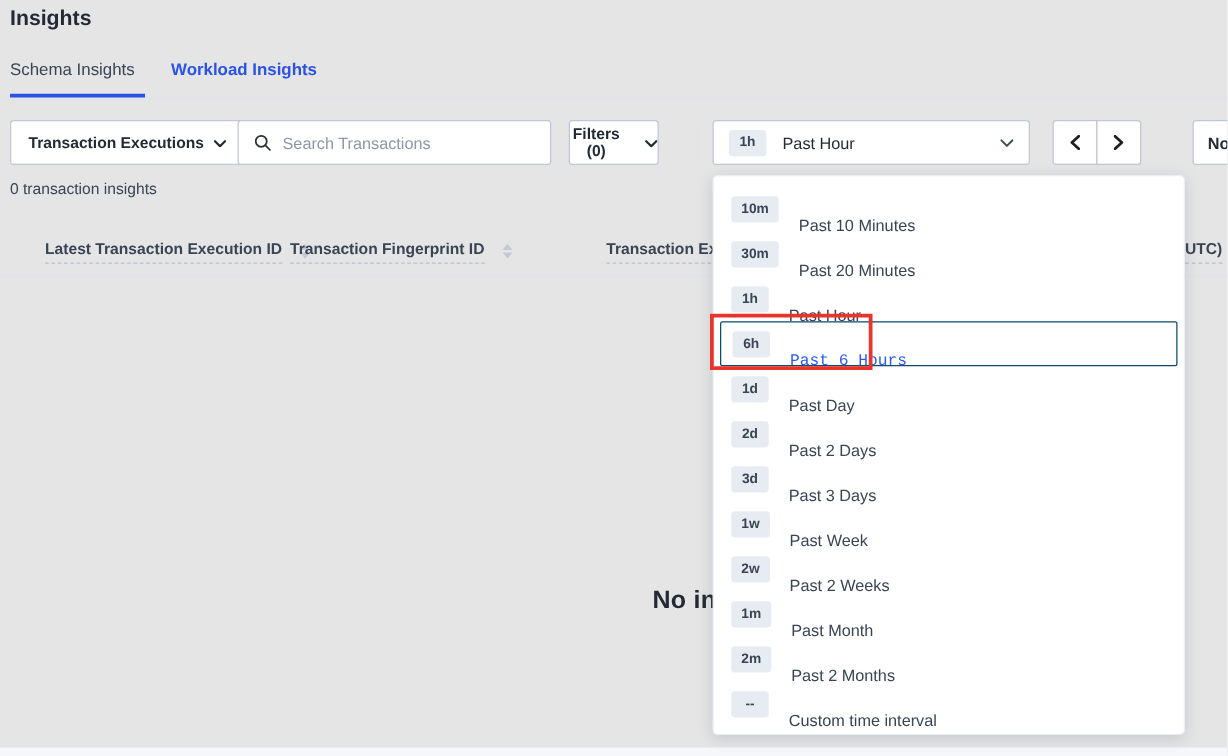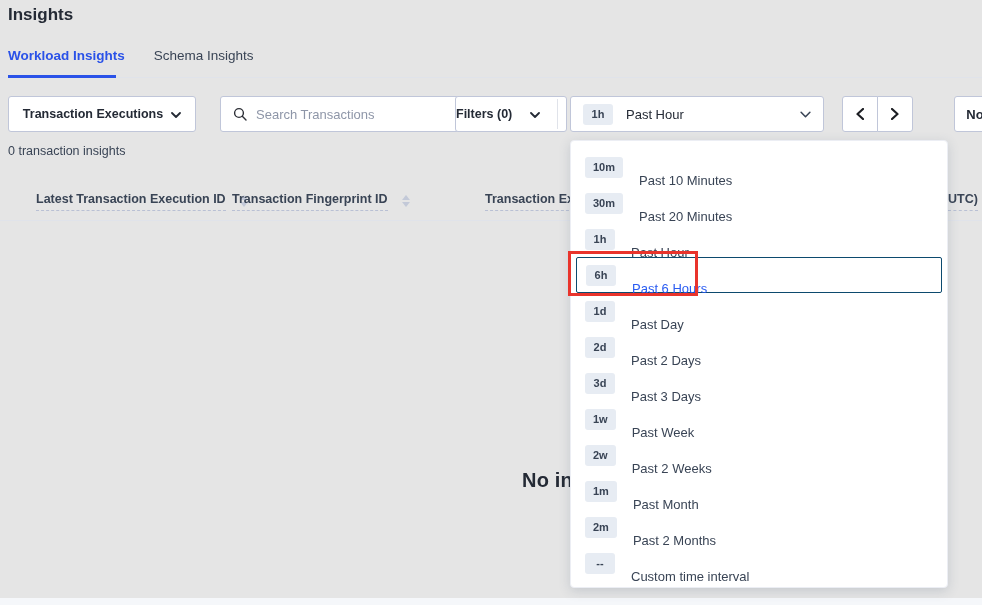"Workload Insights" div.tab { order: before "Schema Insights" -> after "Schema Insights" }
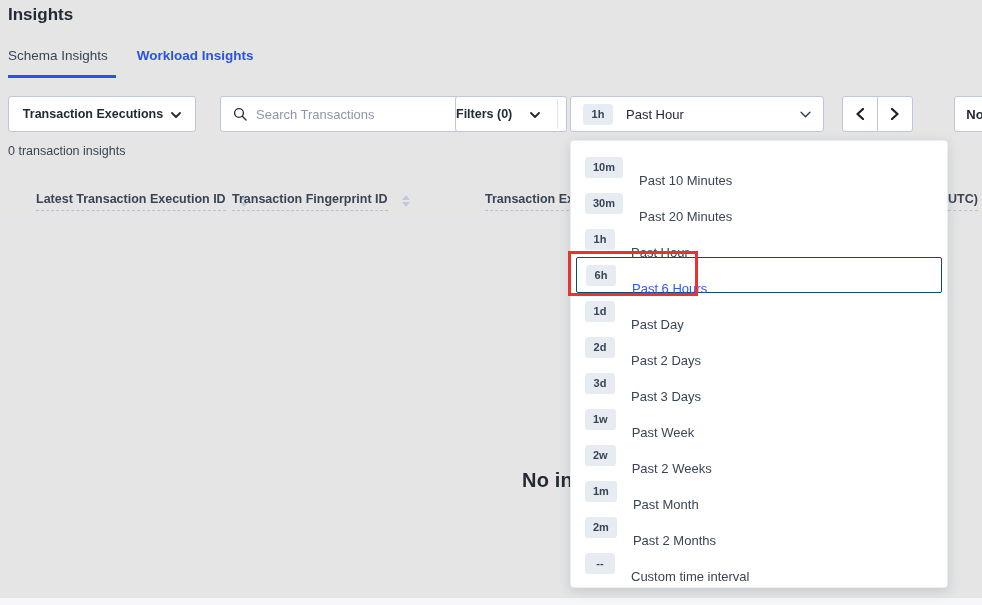"Search Transactions" .search-box { margin-left: 30px -> none }
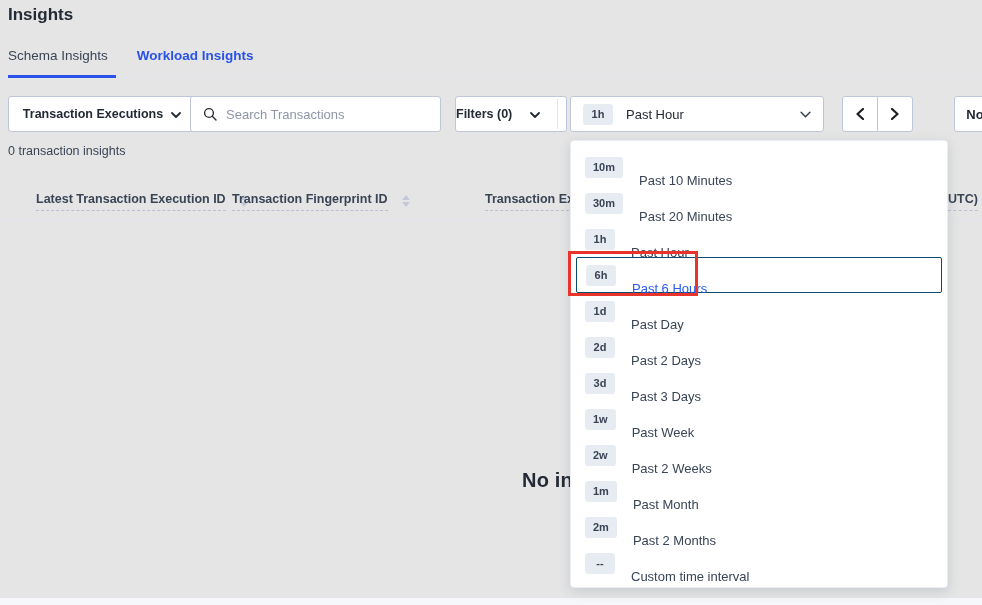"Filters (0)" .btn-filters { justify-content: none -> center; width: 112px -> 72px }
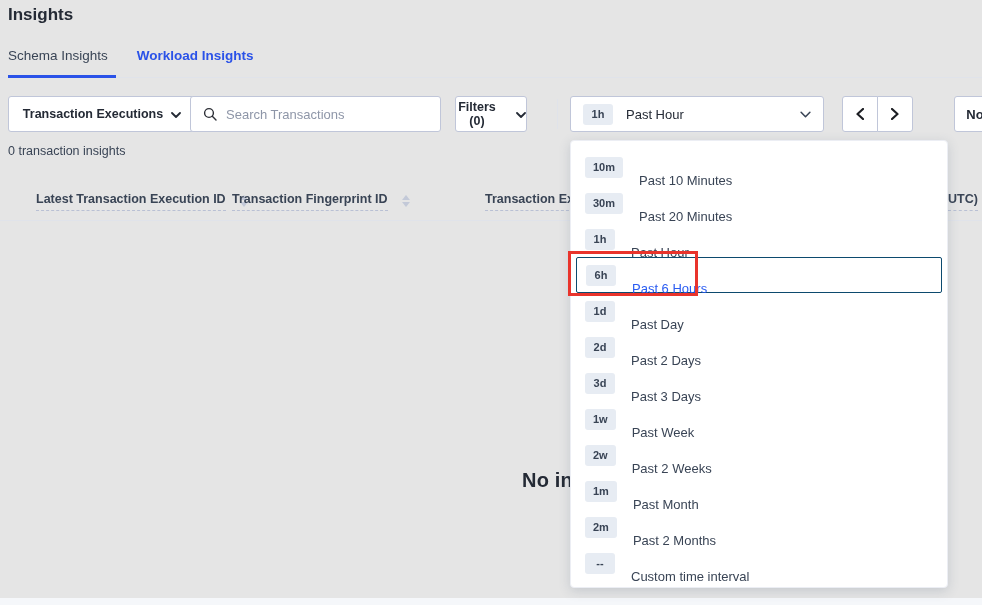"Past 6 Hours" .dd-item.focused .dd-label { font-family: none -> Liberation Mono, monospace }
